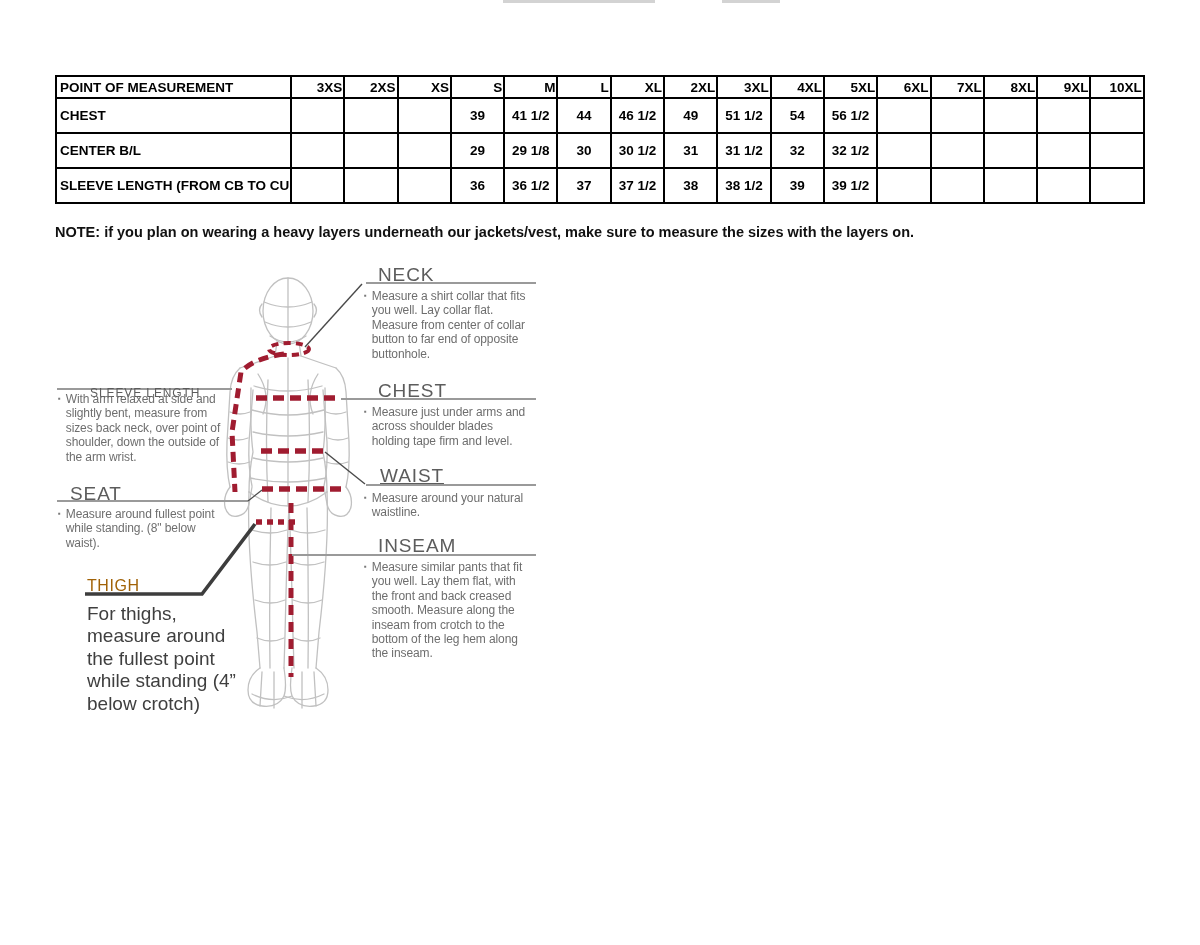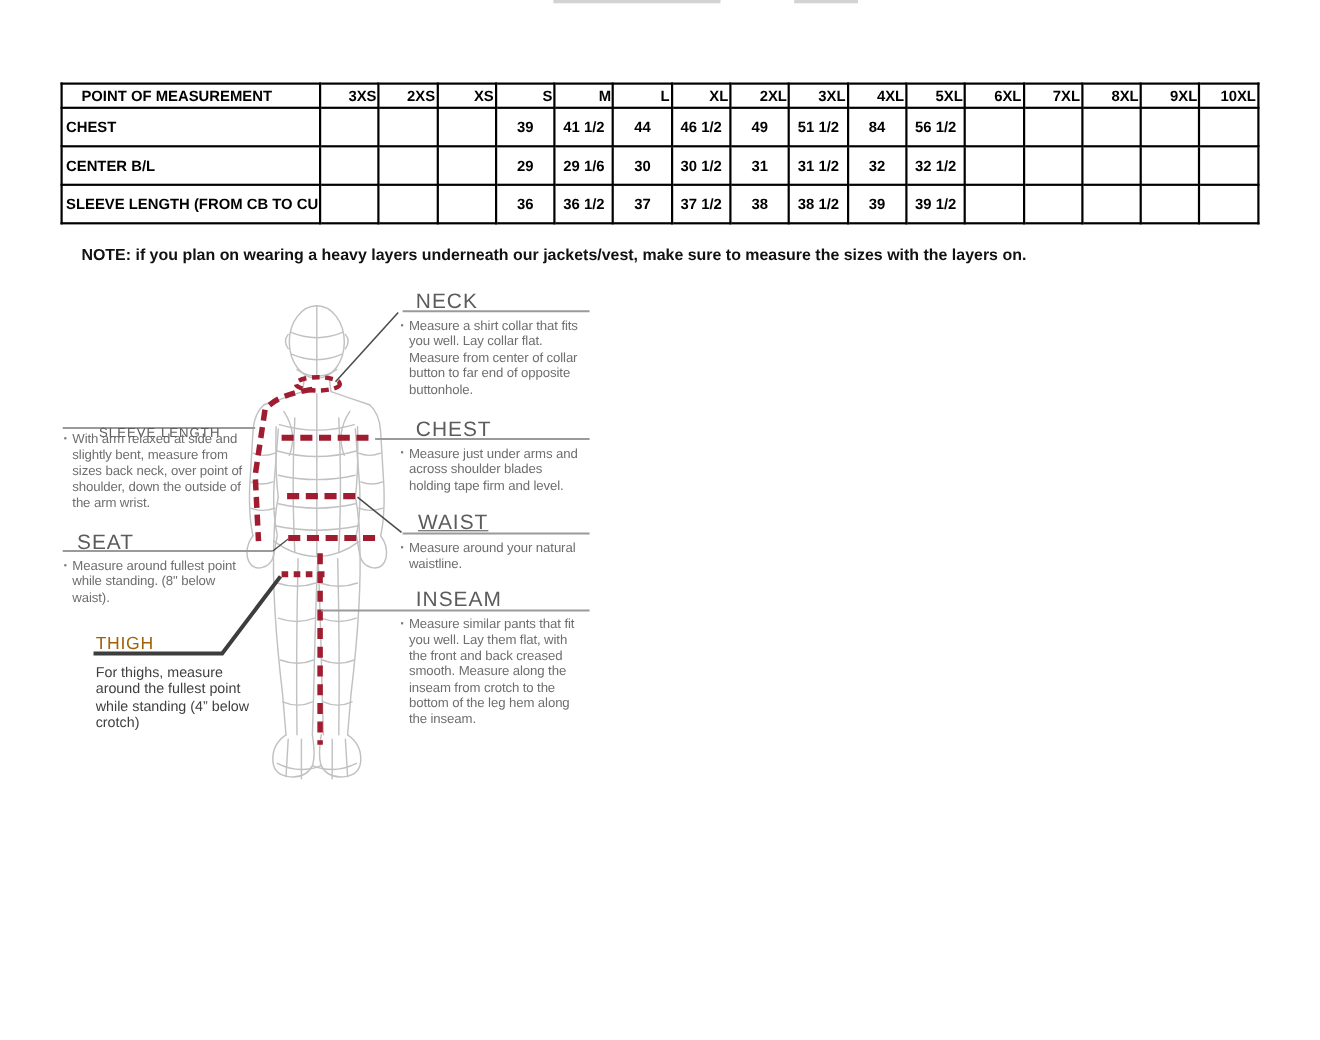"POINT OF MEASUREMENT" table.size-table th.label-col { padding-left: 17px -> 3px }
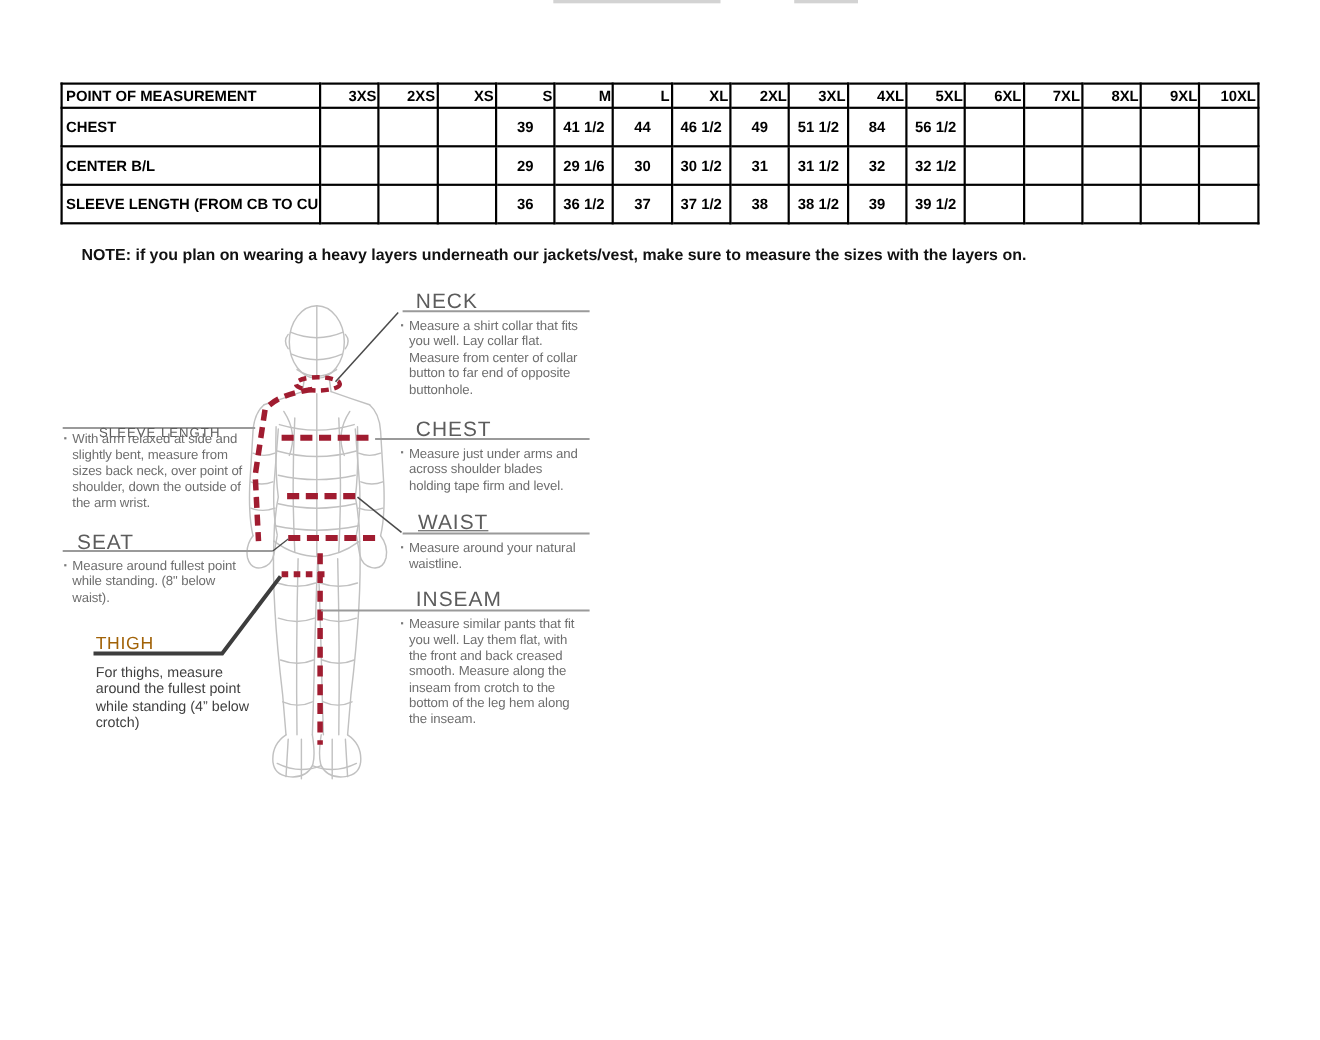"84" td { text: 84 -> 54 }
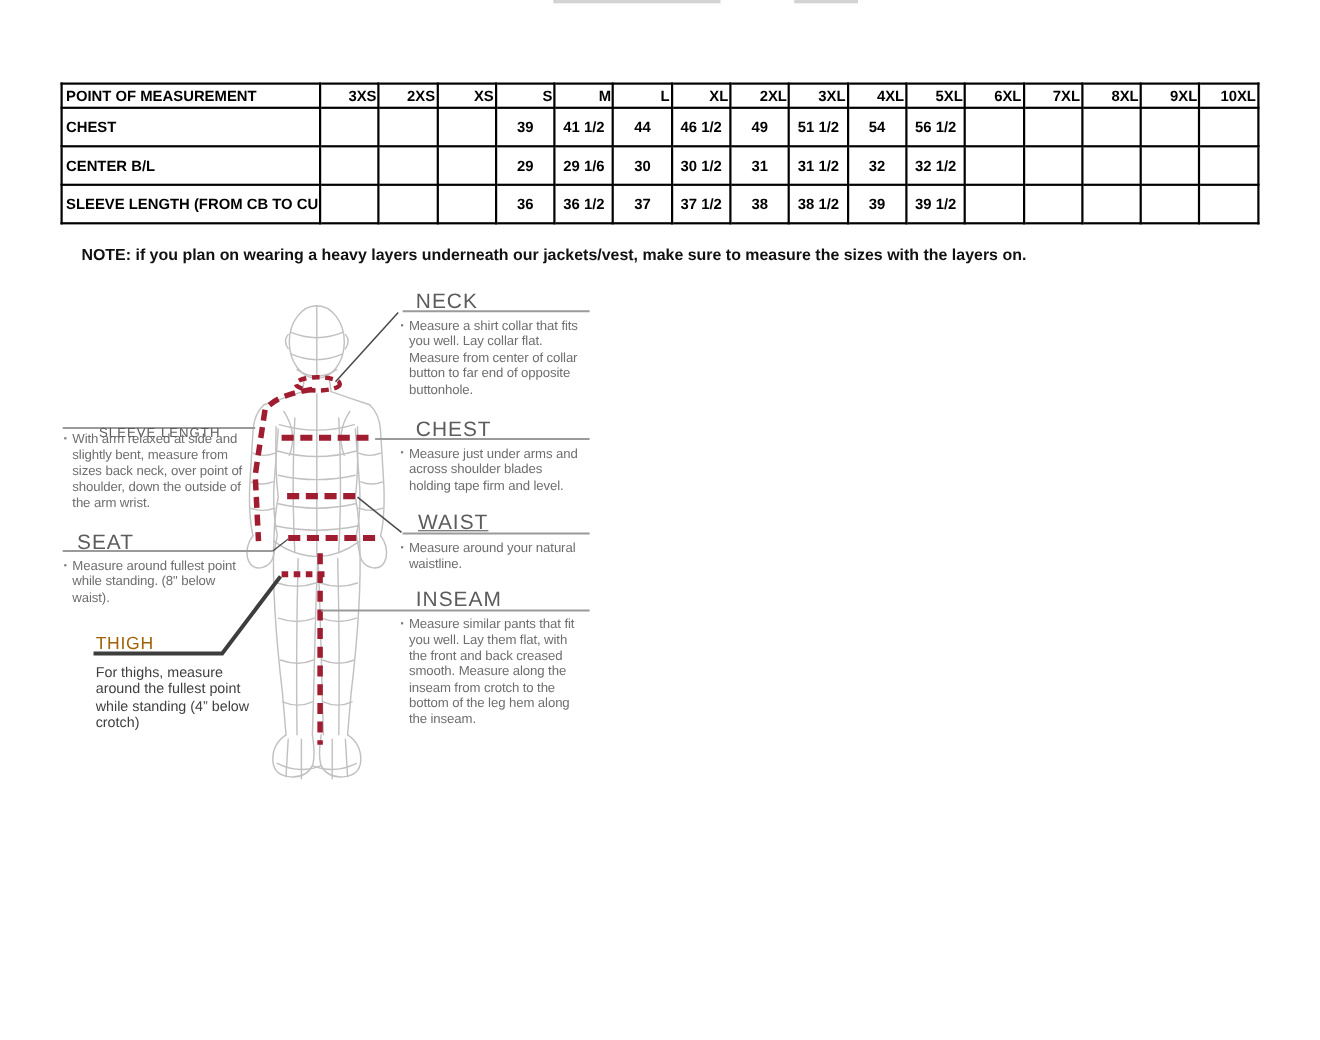"29 1/6" td { text: 1/6 -> 1/8 }
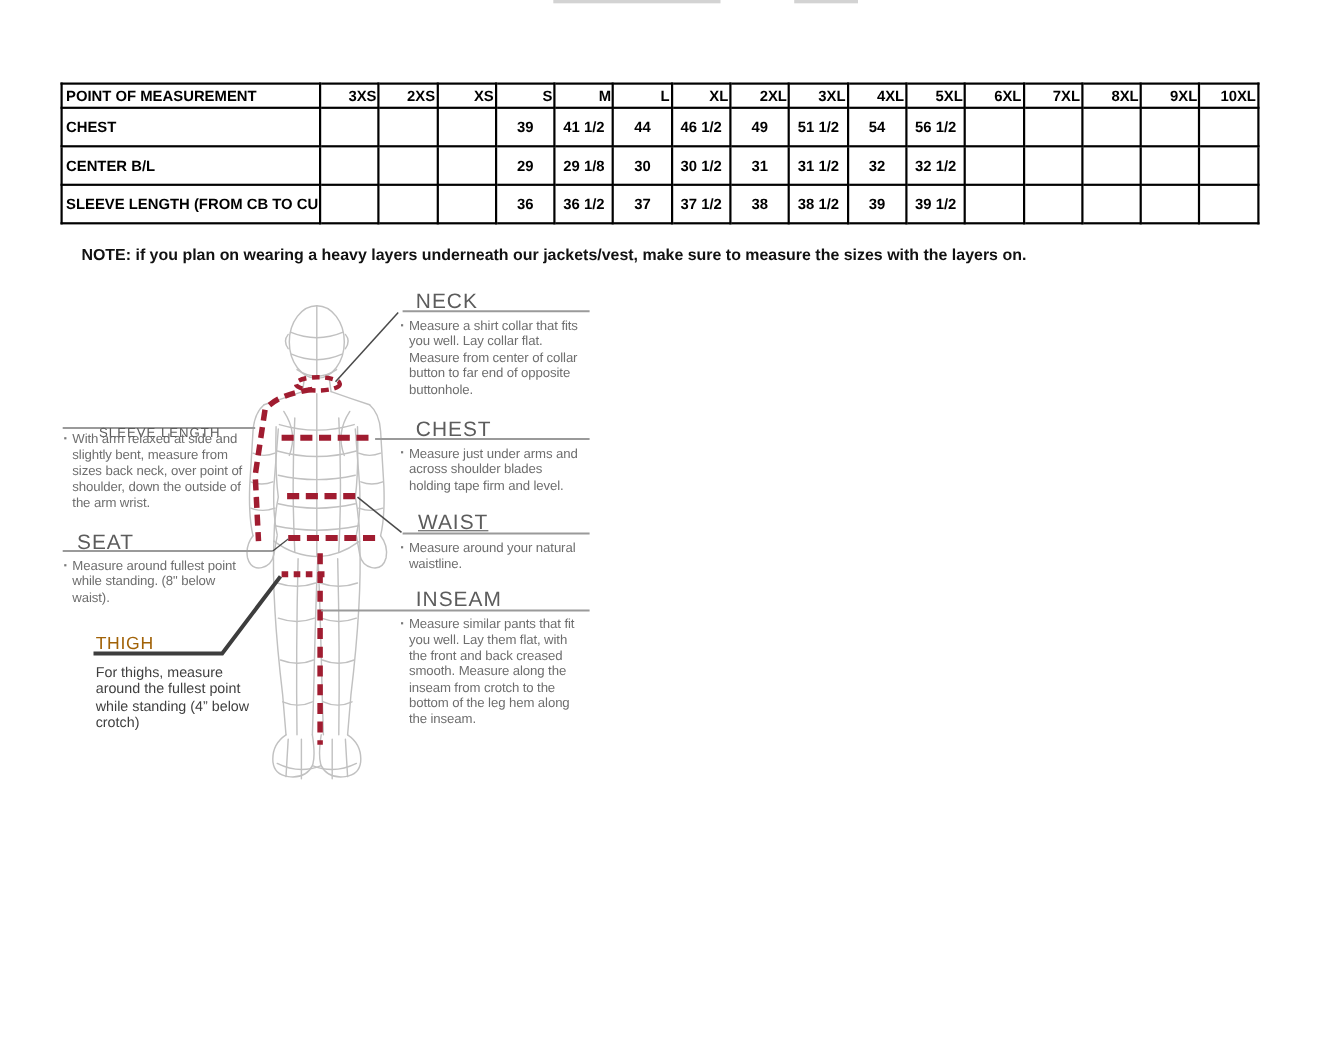"NOTE: if you plan on" .note { left: 74px -> 55px }
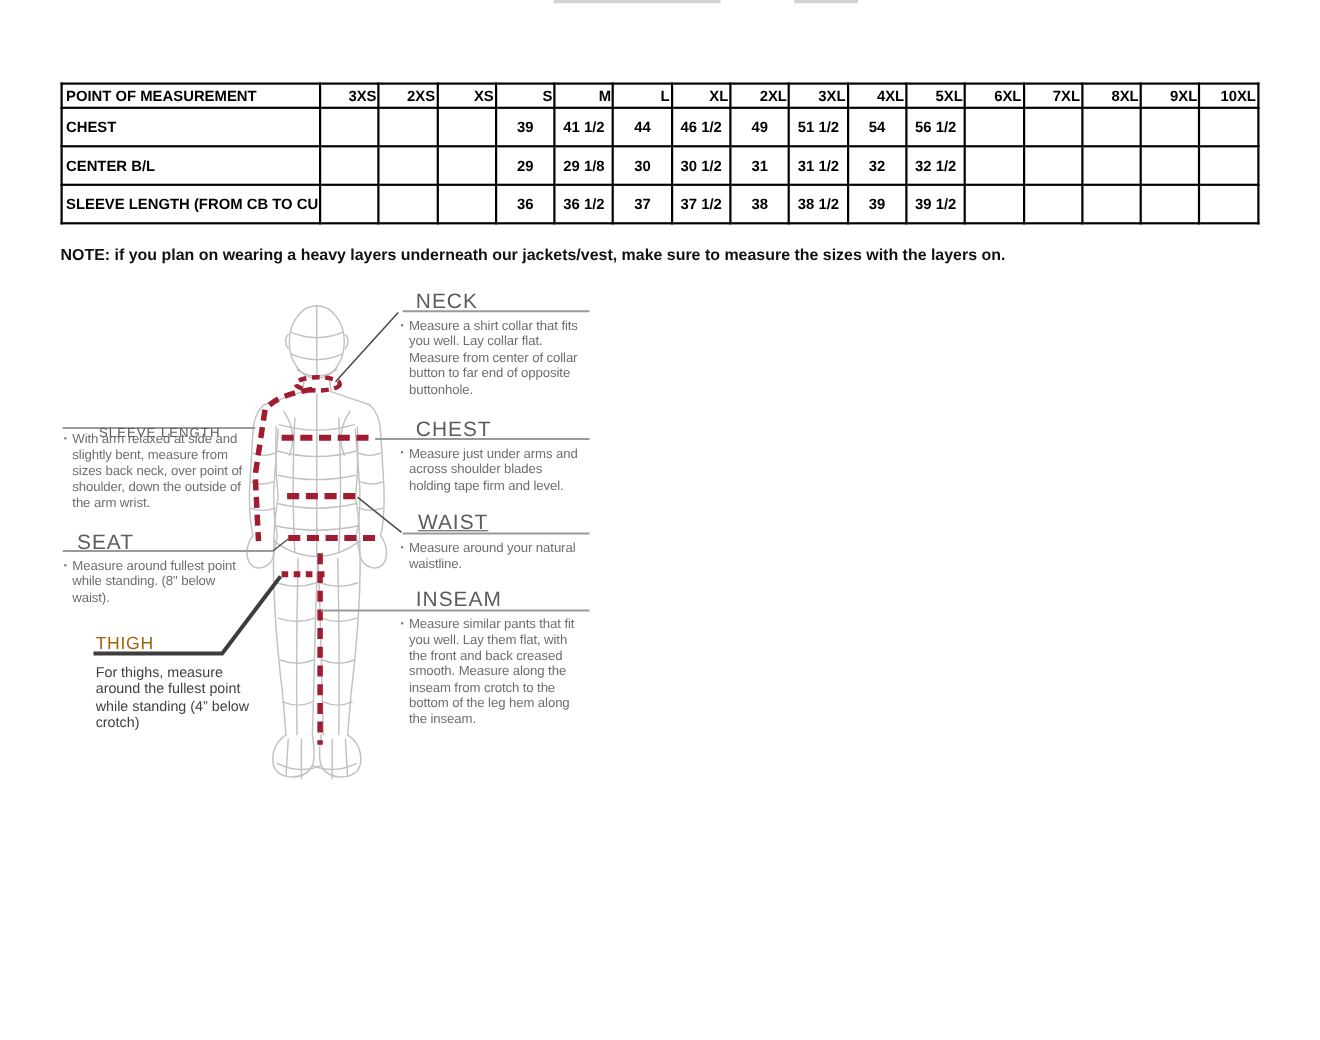"For thighs, measure around the" .sec-text.plain { font-size: 13px -> 19px }
